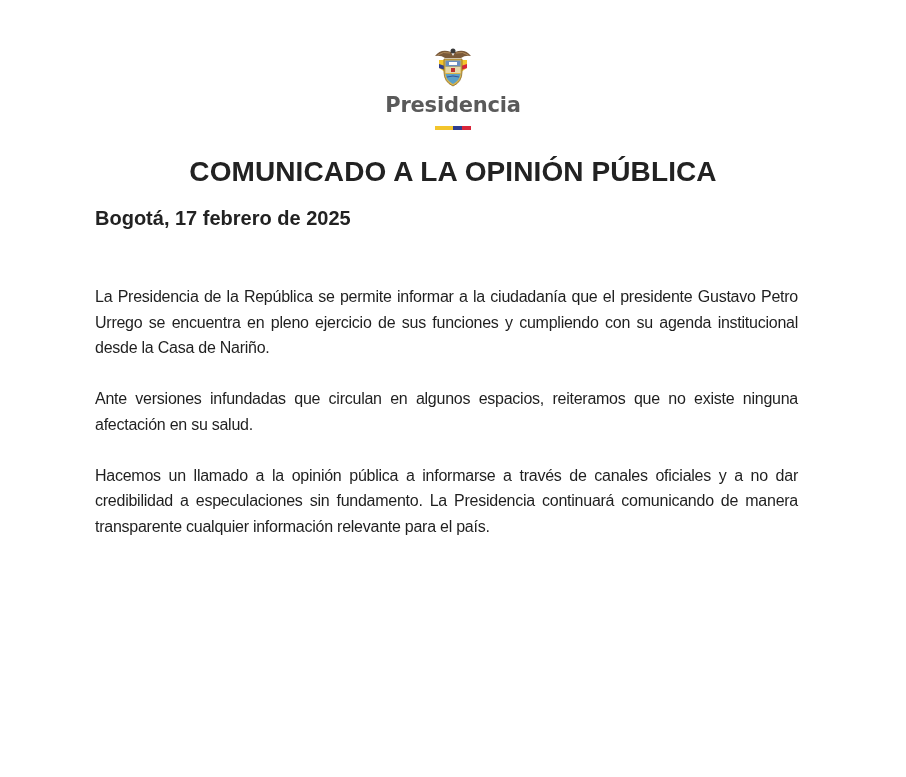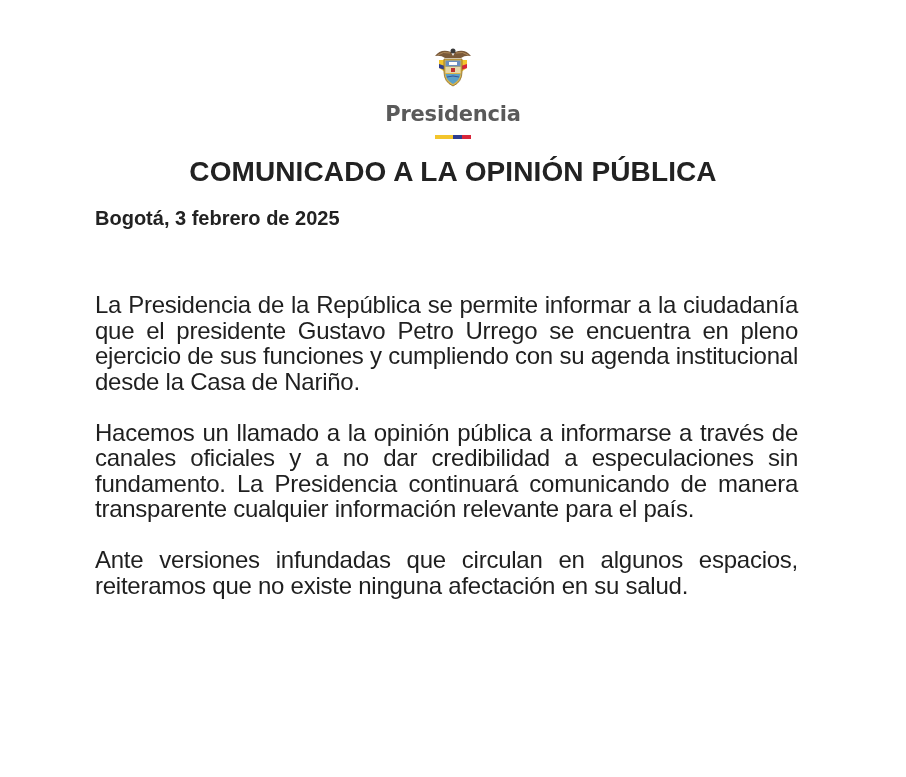"Presidencia" .logo-text { margin-top: 13px -> 4px }
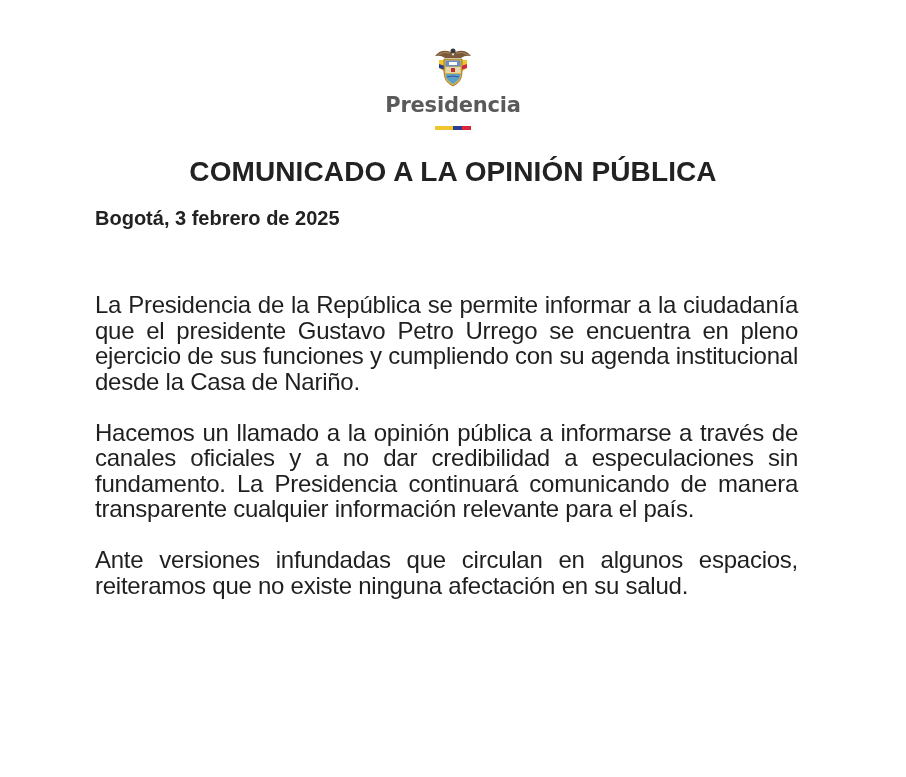"Bogotá, 3 febrero de 2025" div.date { text: 3 -> 17 }
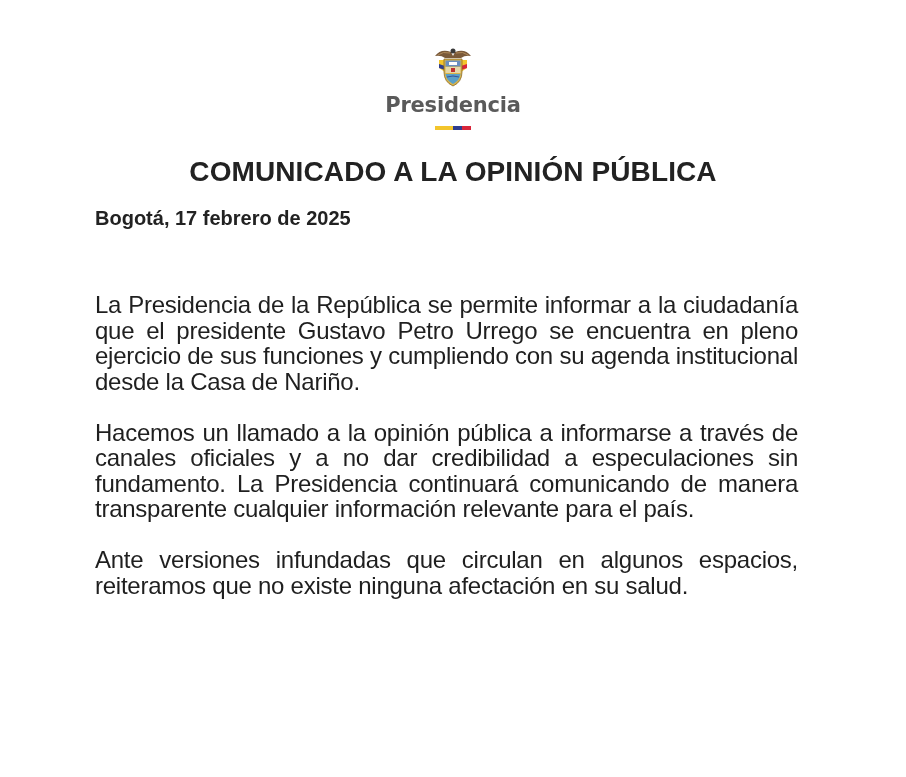"La Presidencia de la República" .body { font-size: 24px -> 16px; top: 292px -> 284px }
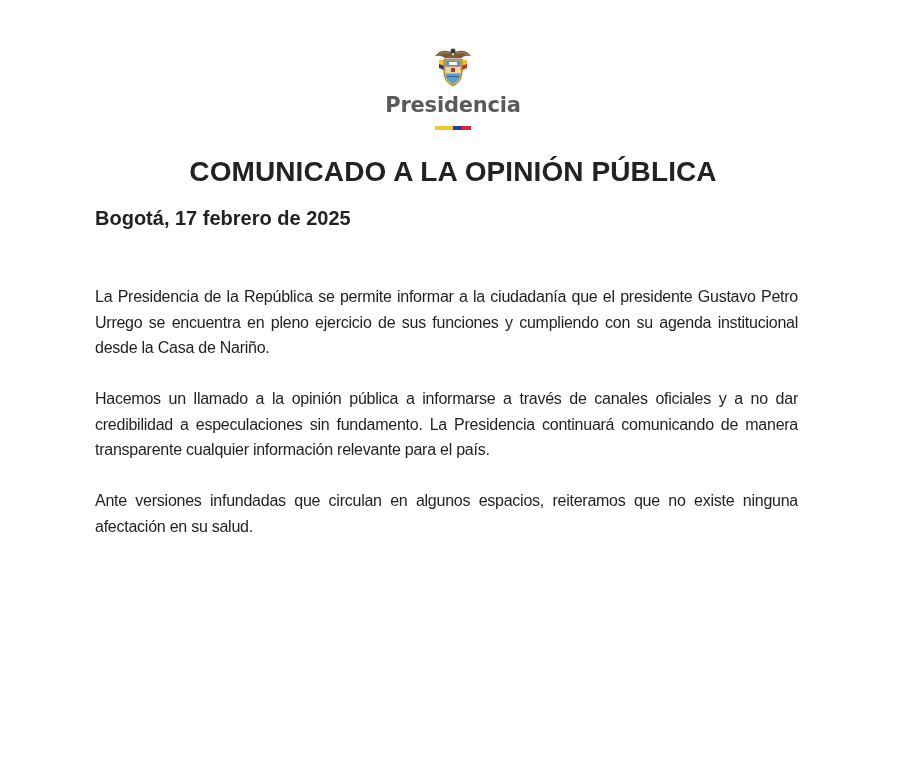"Hacemos un llamado a la" p { order: before "Ante versiones infundadas que circulan" -> after "Ante versiones infundadas que circulan" }
